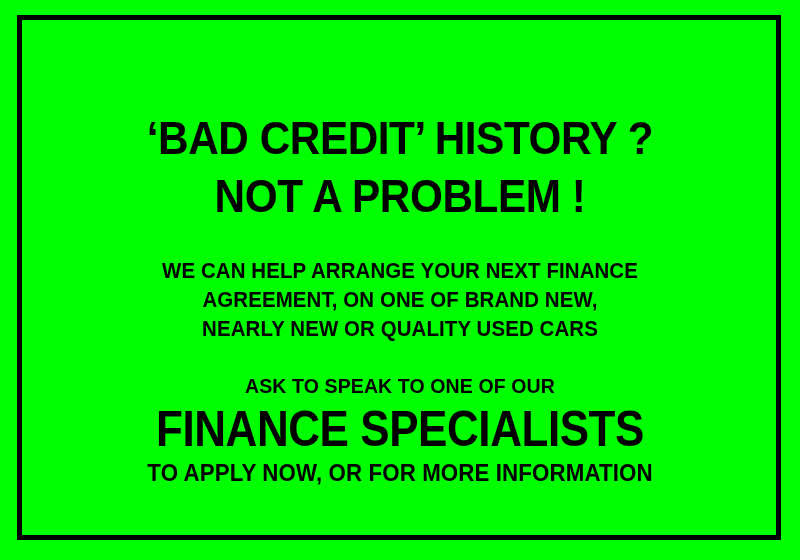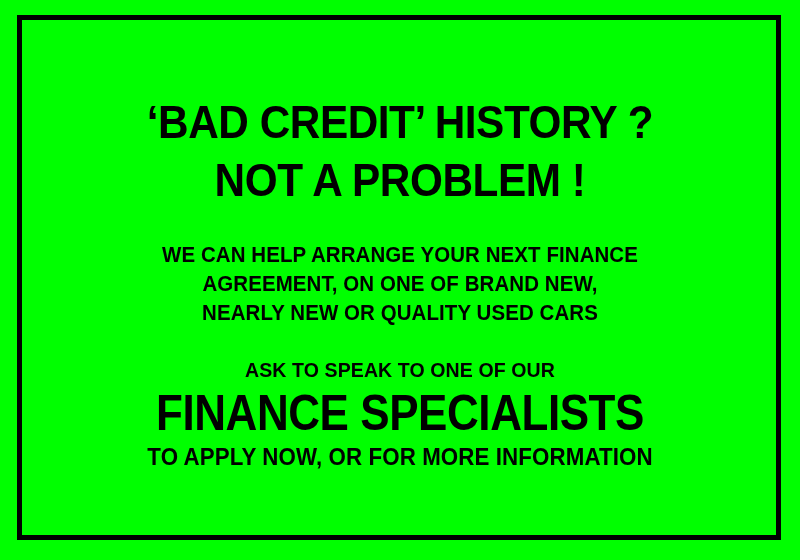"‘BAD CREDIT’ HISTORY ?" #poster-content { top: 1px -> 17px }
